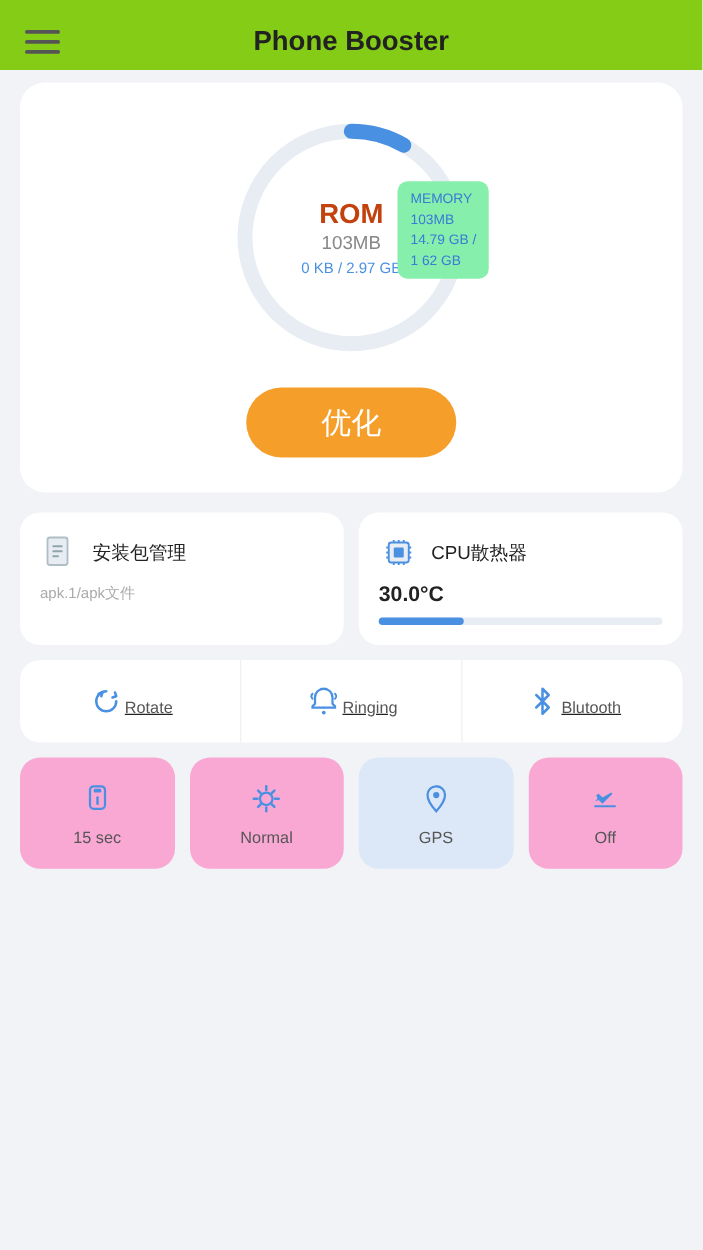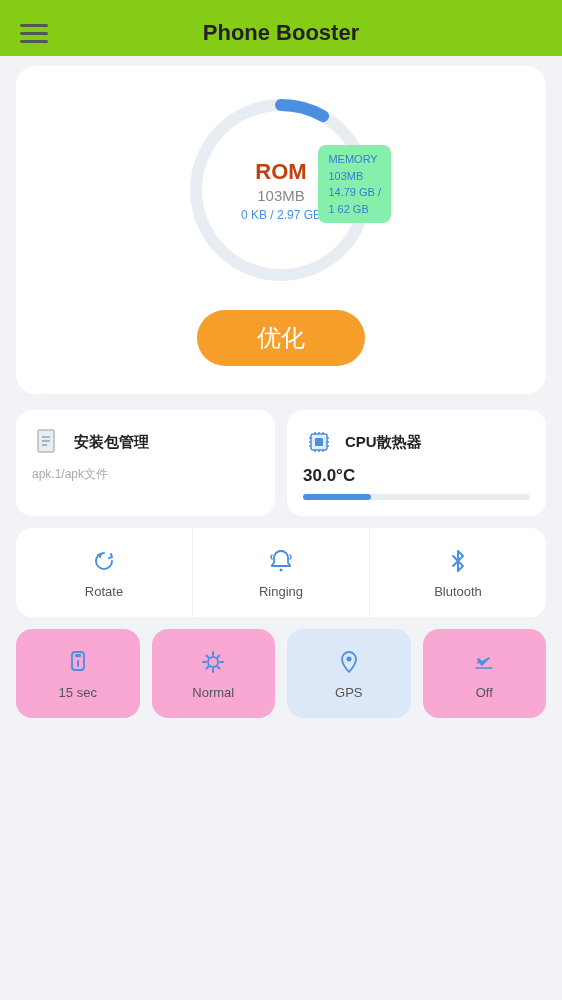"安装包管理" .card-title { font-weight: 700 -> 400 }
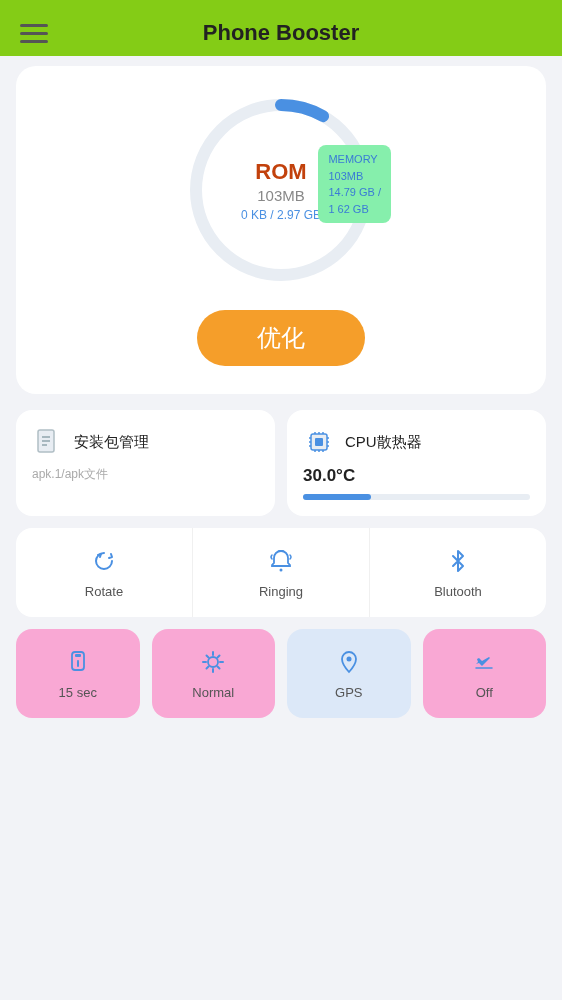"Rotate" .quick-item { flex-direction: column -> none; text-decoration: none -> underline }
